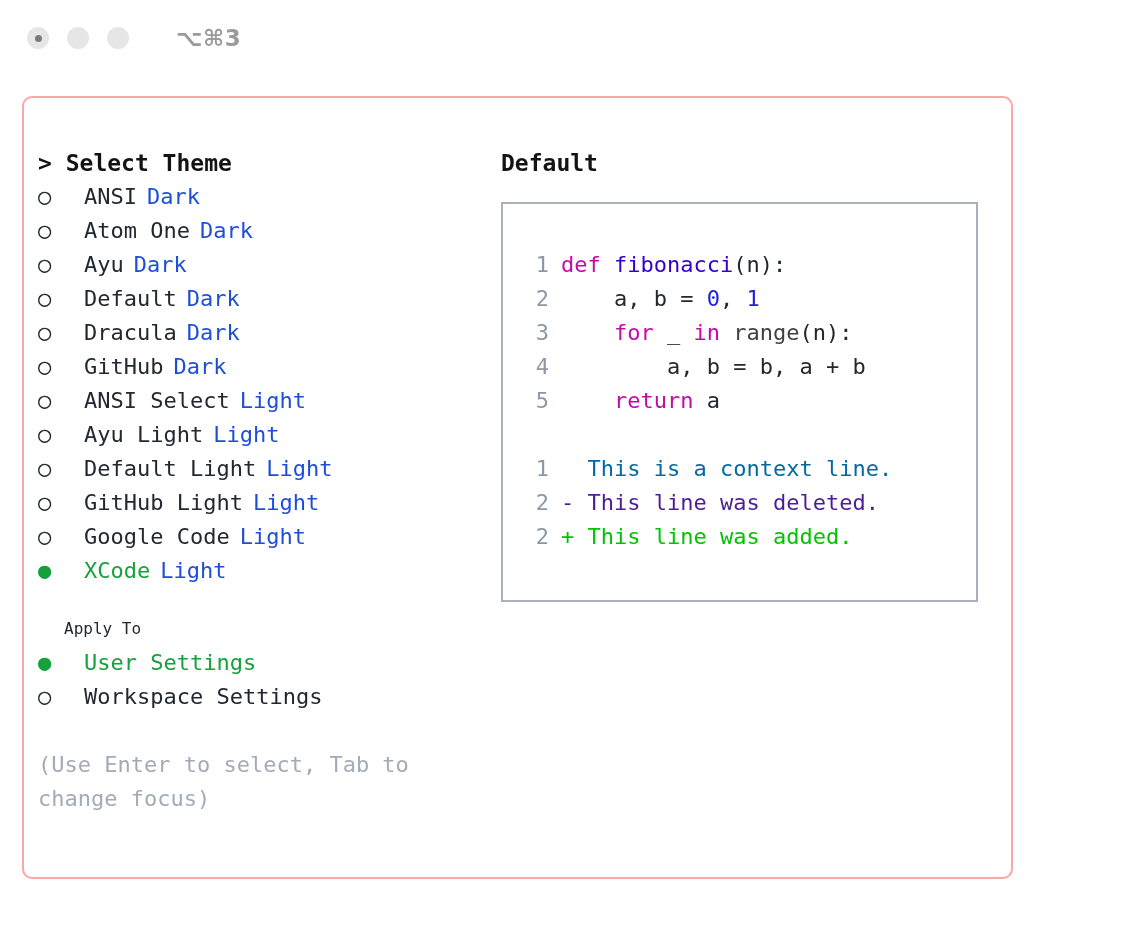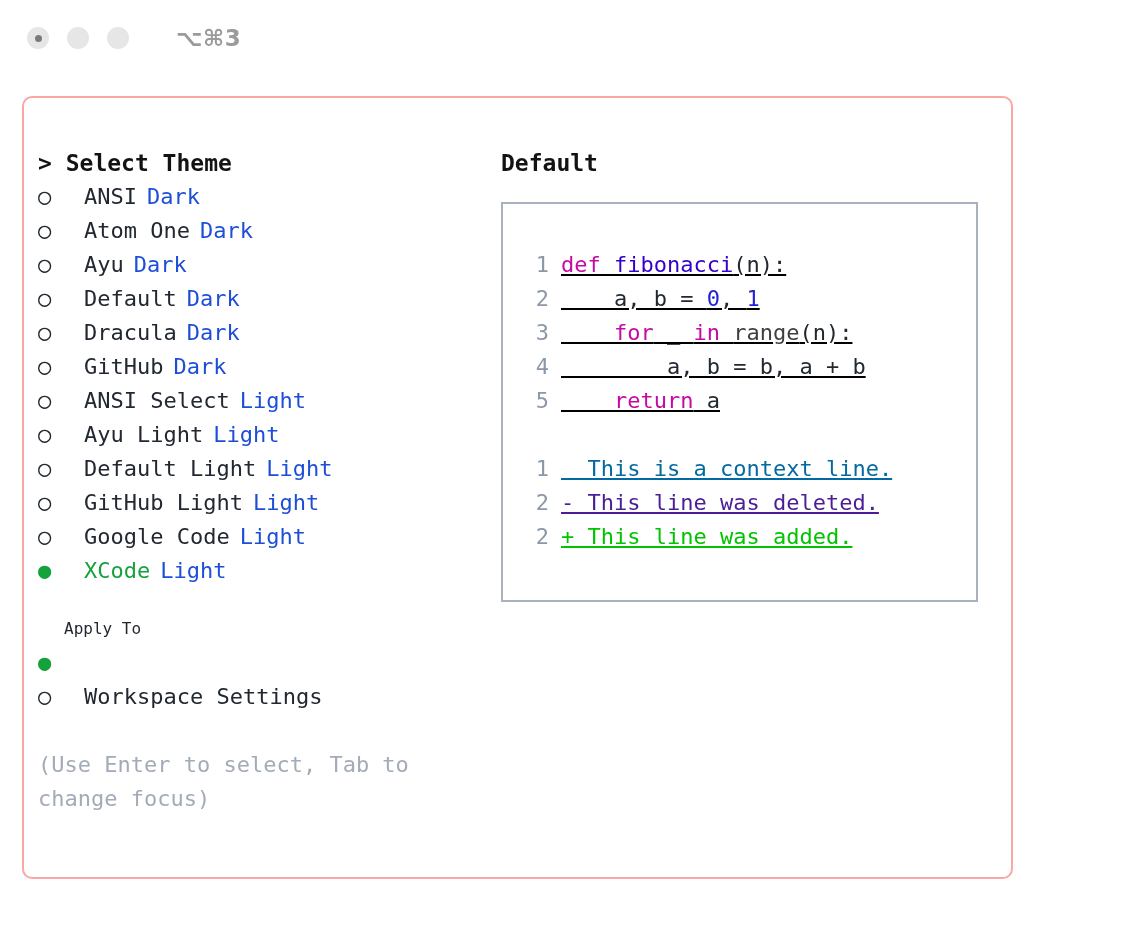"def fibonacci(n):" .code-text { text-decoration: underline -> none }
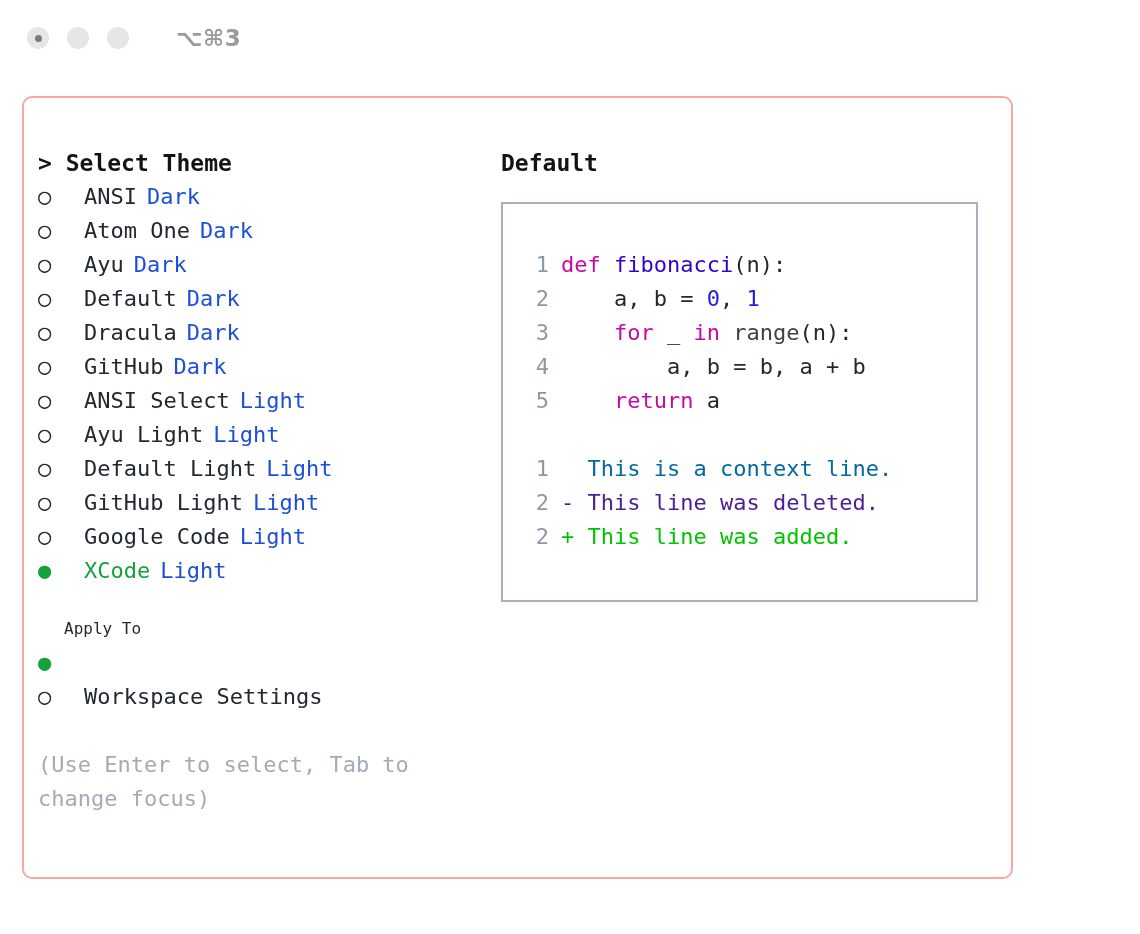"User Settings" span.option-label { html: none -> <span>User Settings</span> }
